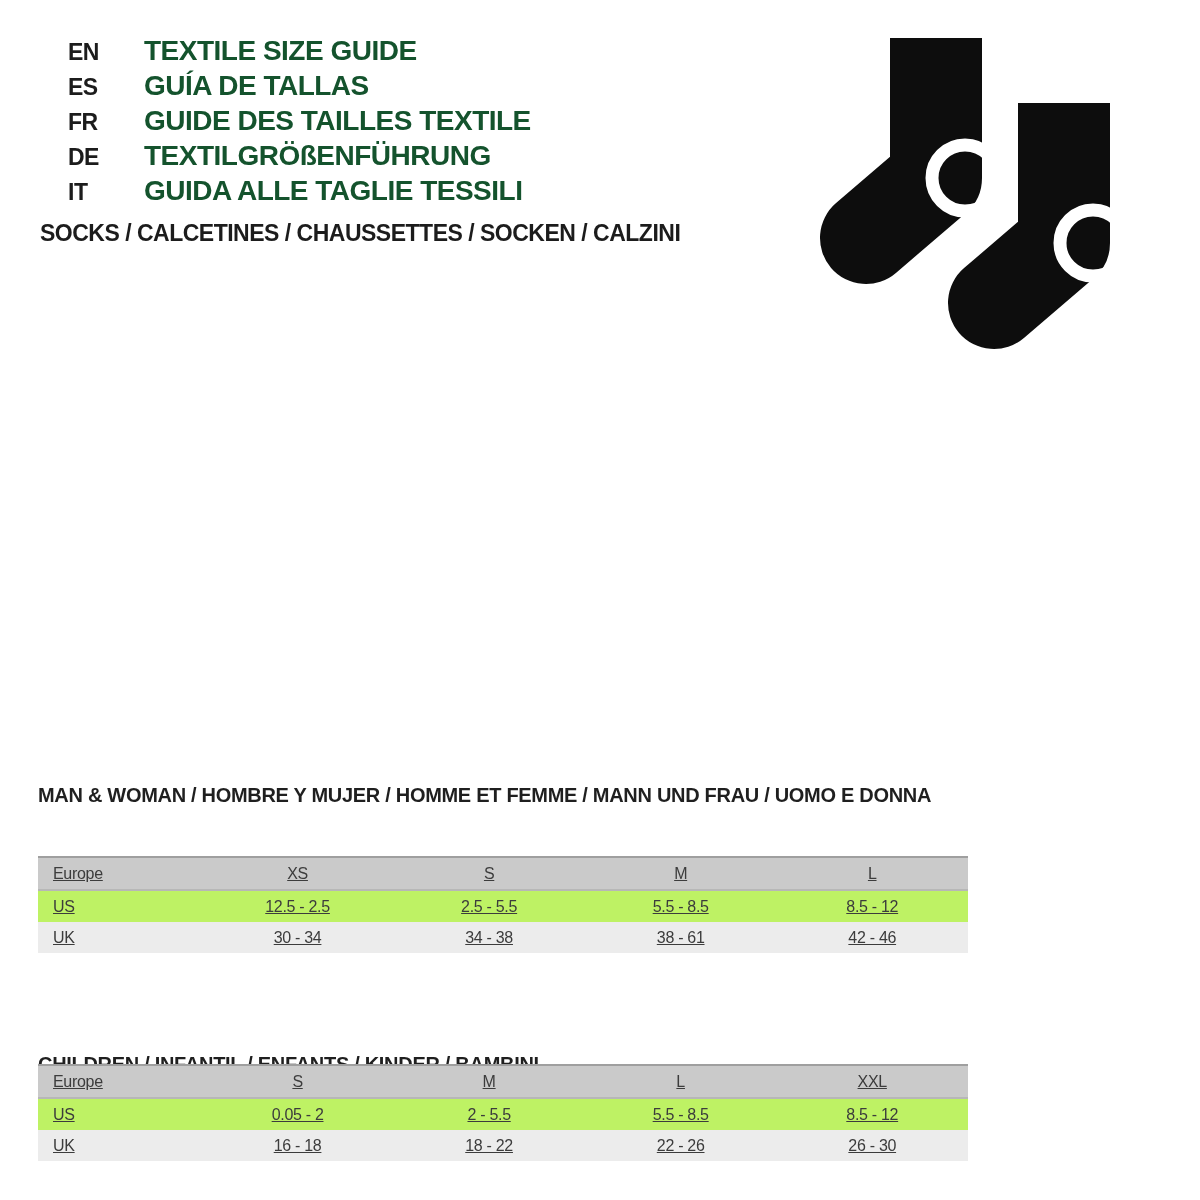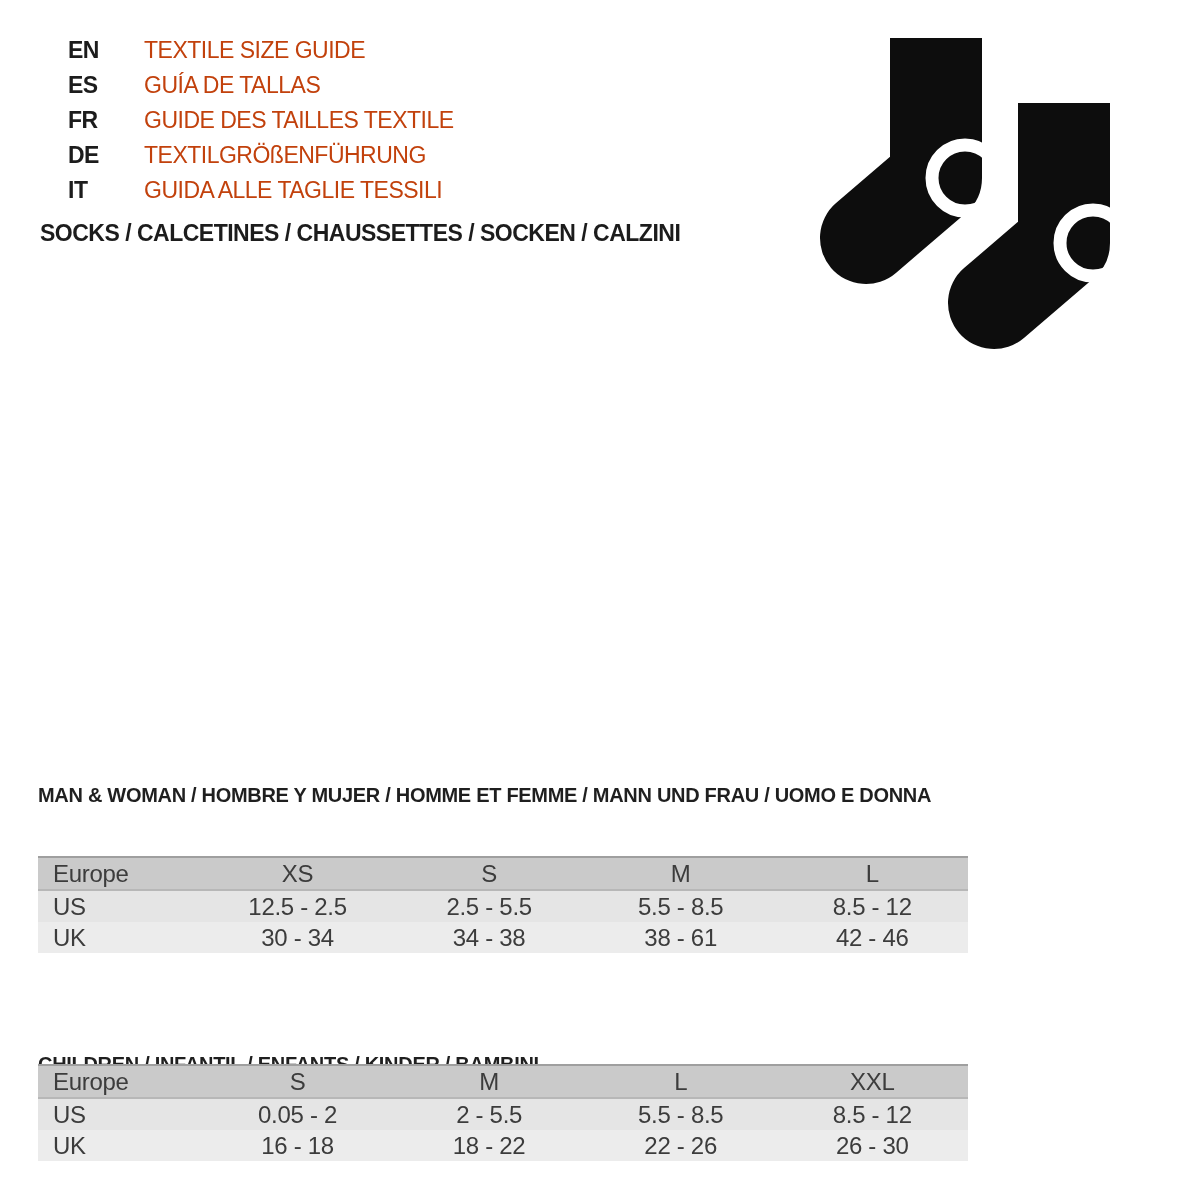"TEXTILE SIZE GUIDE" .lang-label { color: #c2410c -> #14532d; font-size: 23px -> 28px; font-weight: normal -> bold }
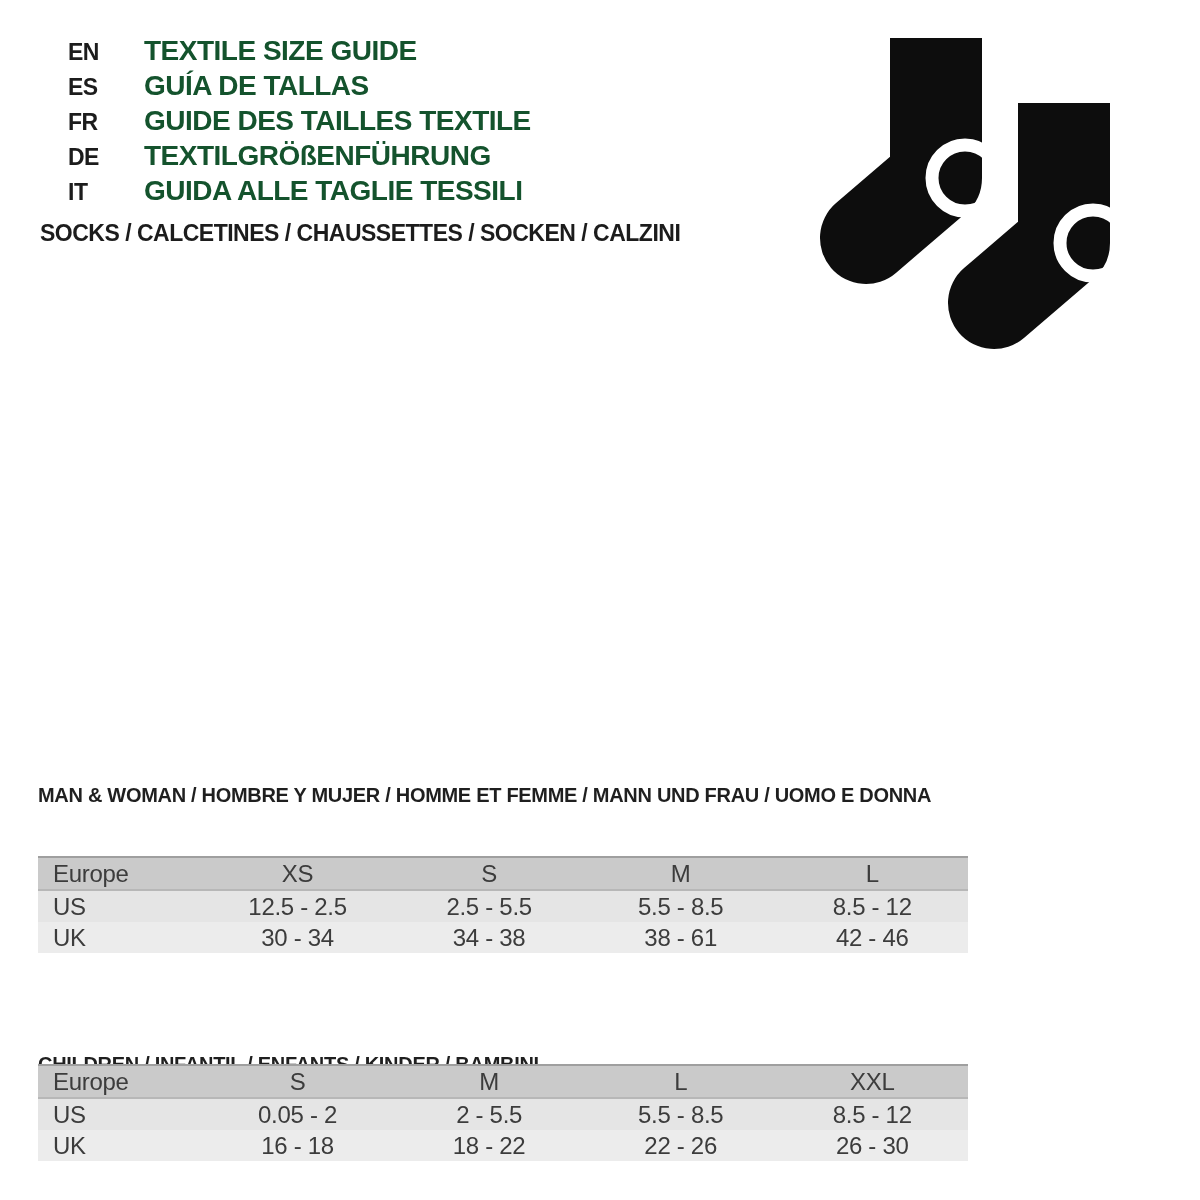"Europe" .size-table th, .size-table td { font-size: 24px -> 16px; text-decoration: none -> underline }
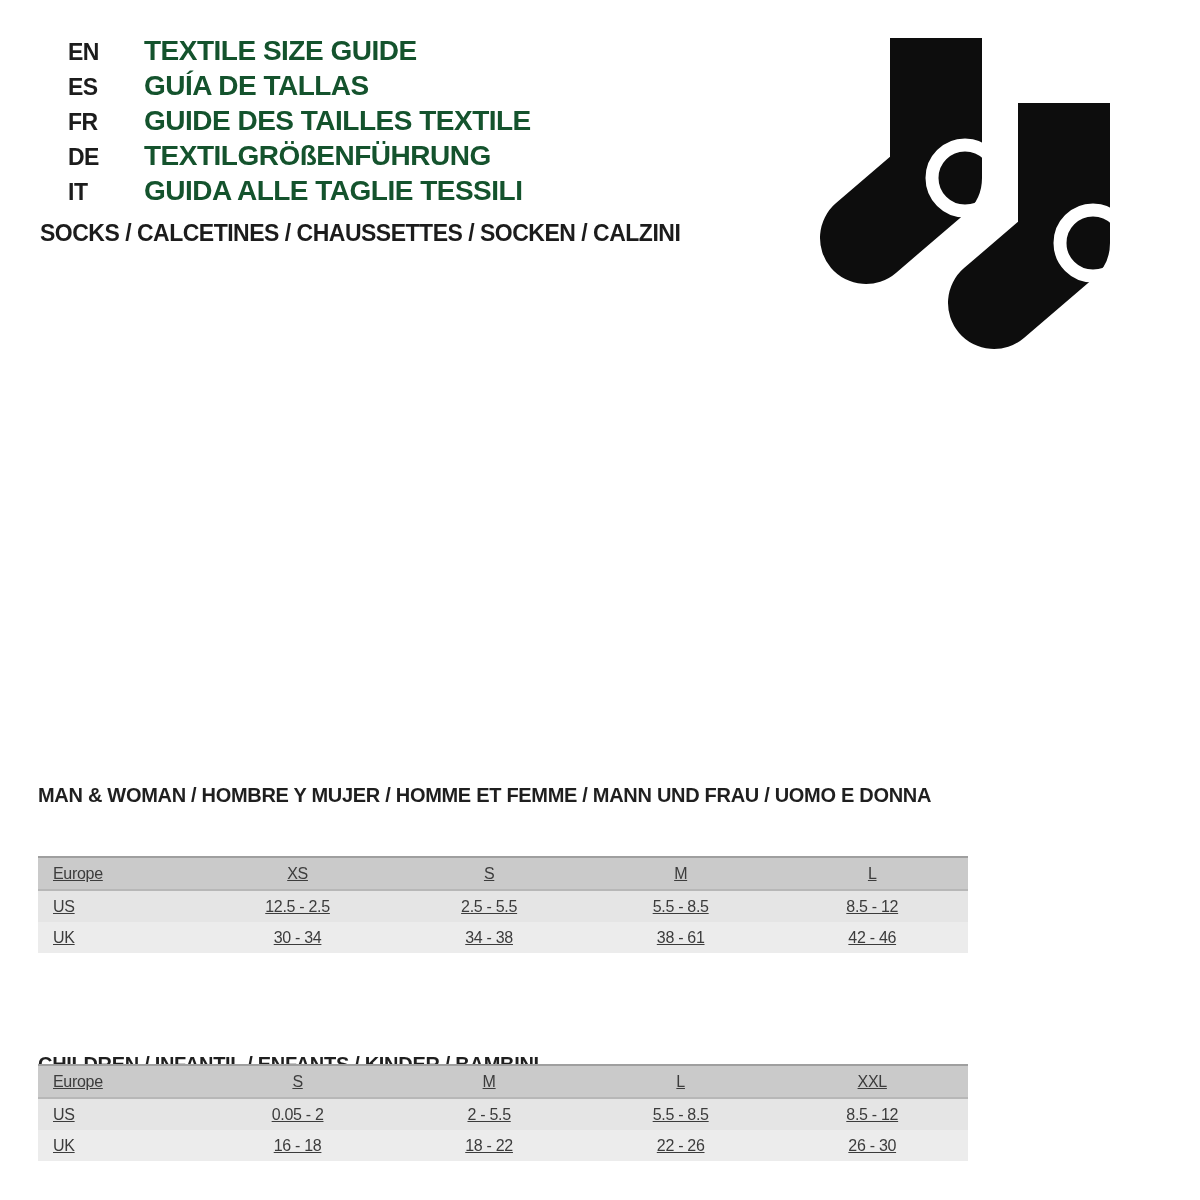"US" .size-table tbody tr.row-even { background: #e5e5e5 -> #bef264 }
